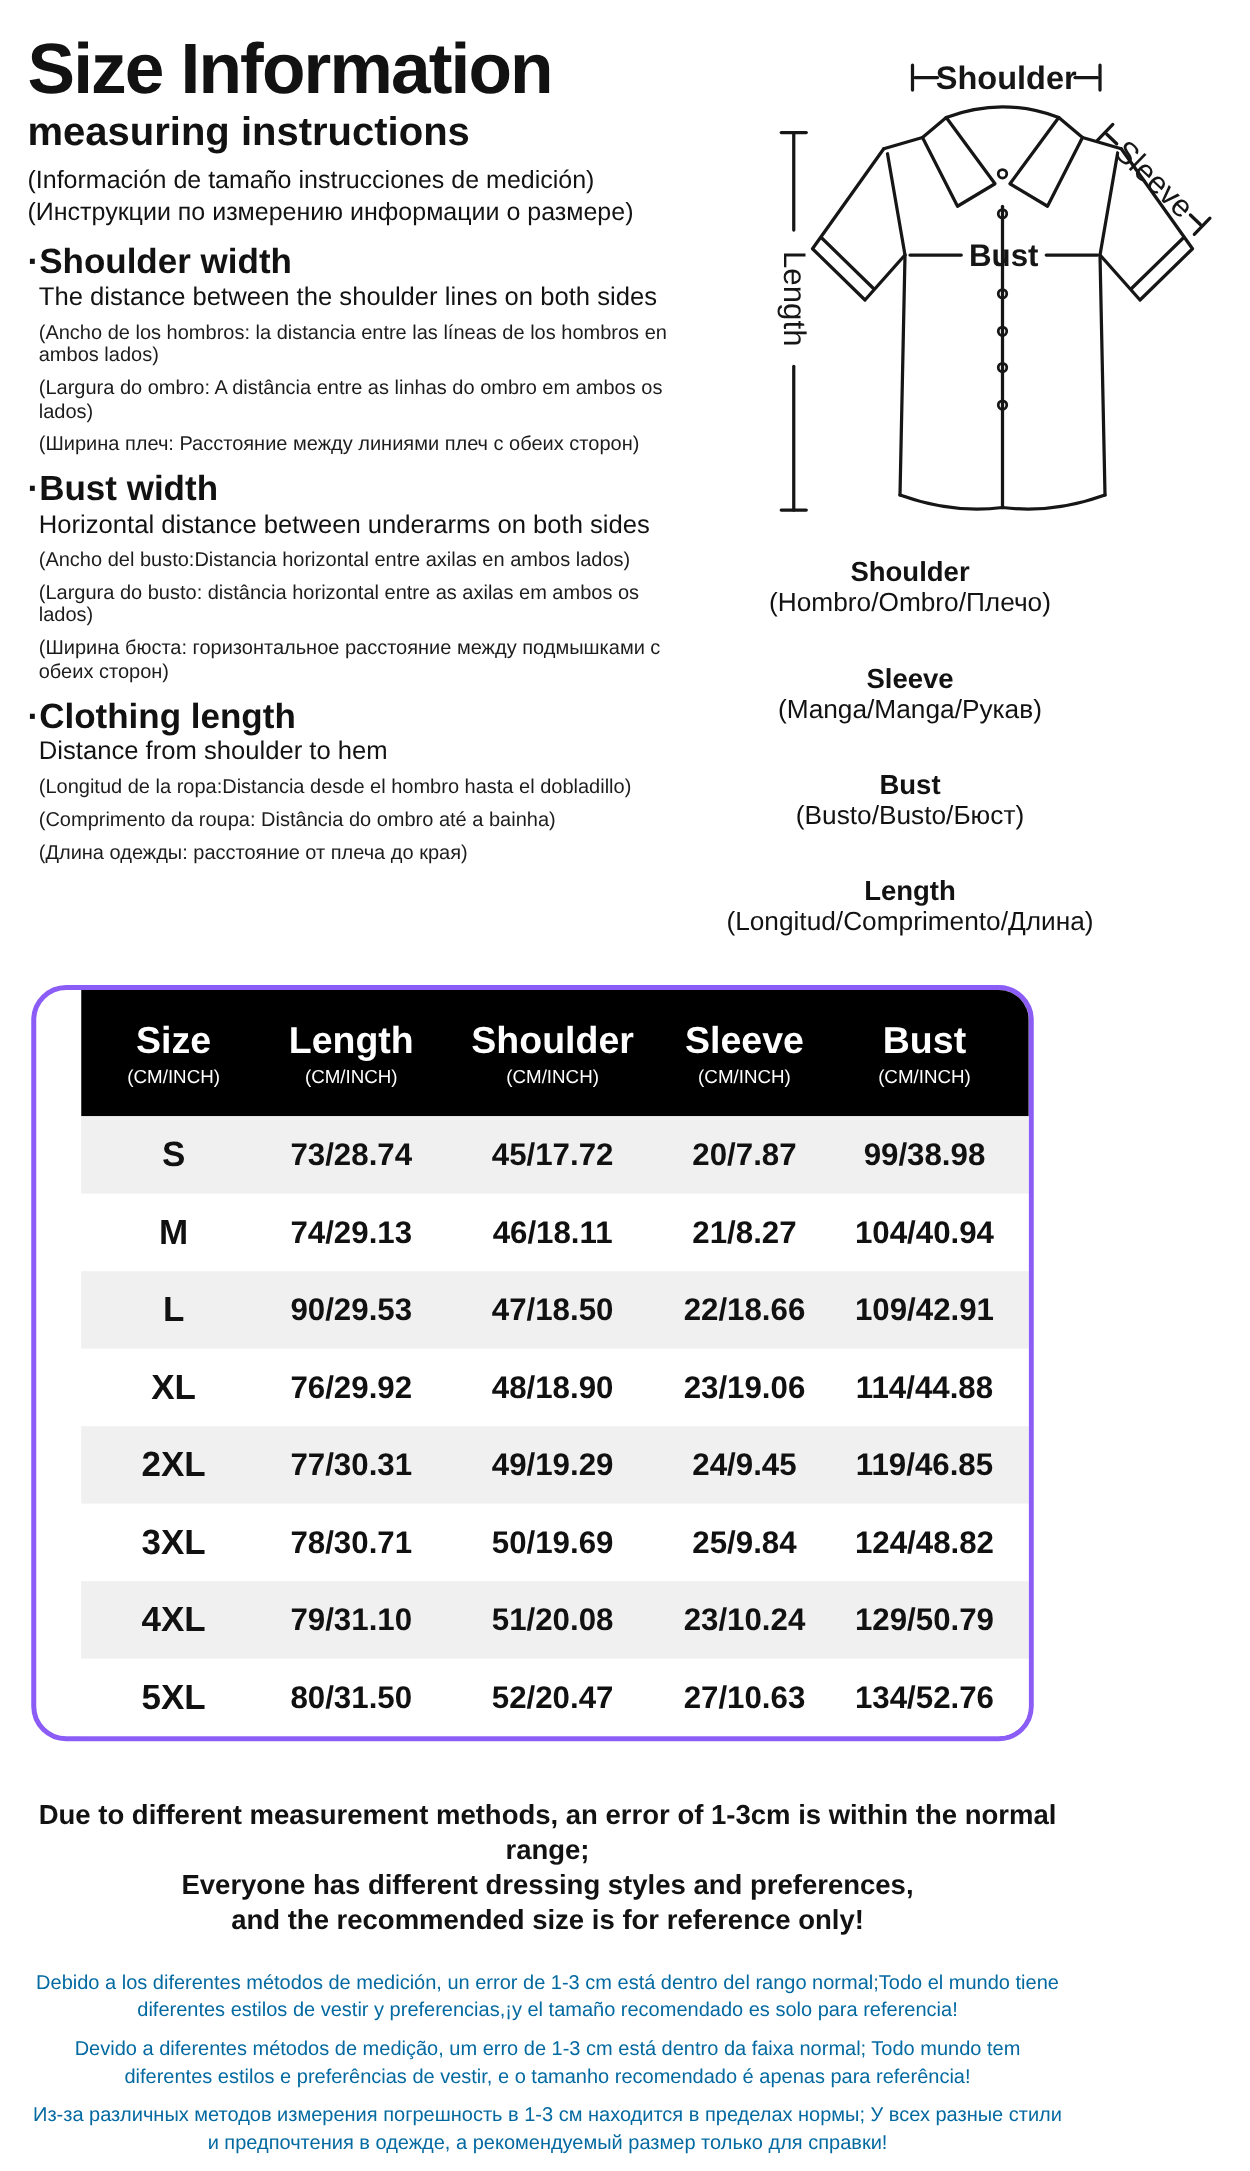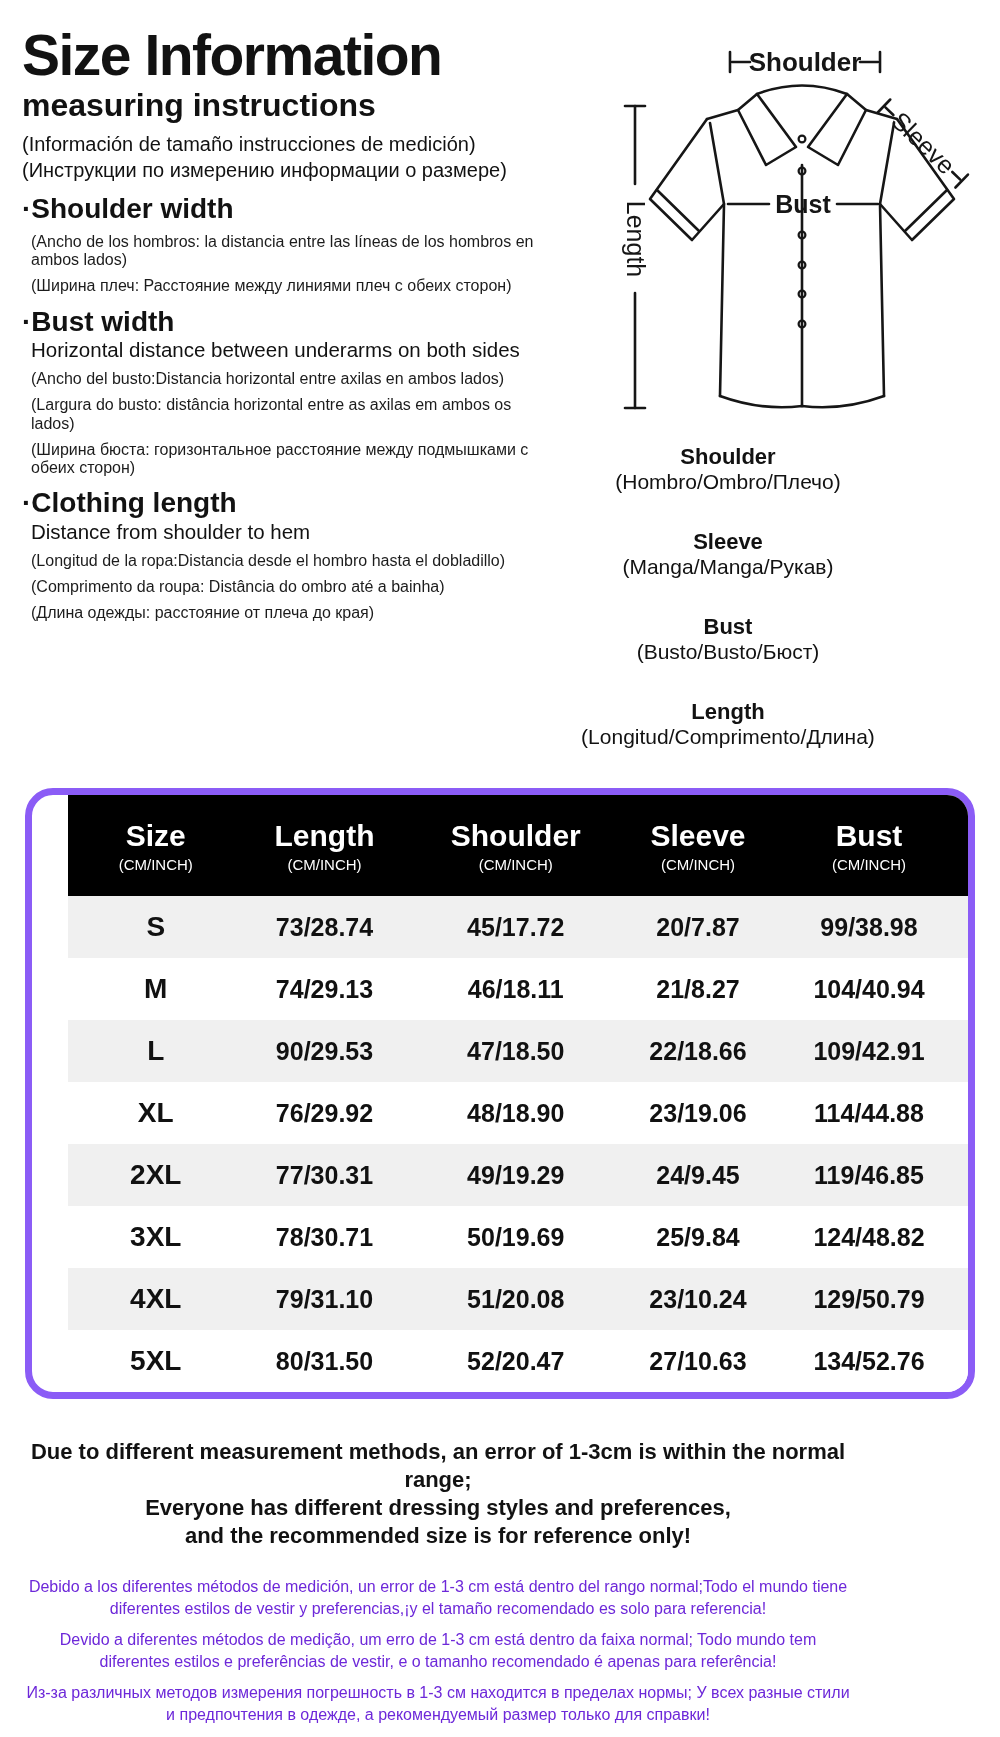"The distance between the shoulder" div.section-desc { html: none -> <div>The distance between the shoulder lines on both sides</div> }
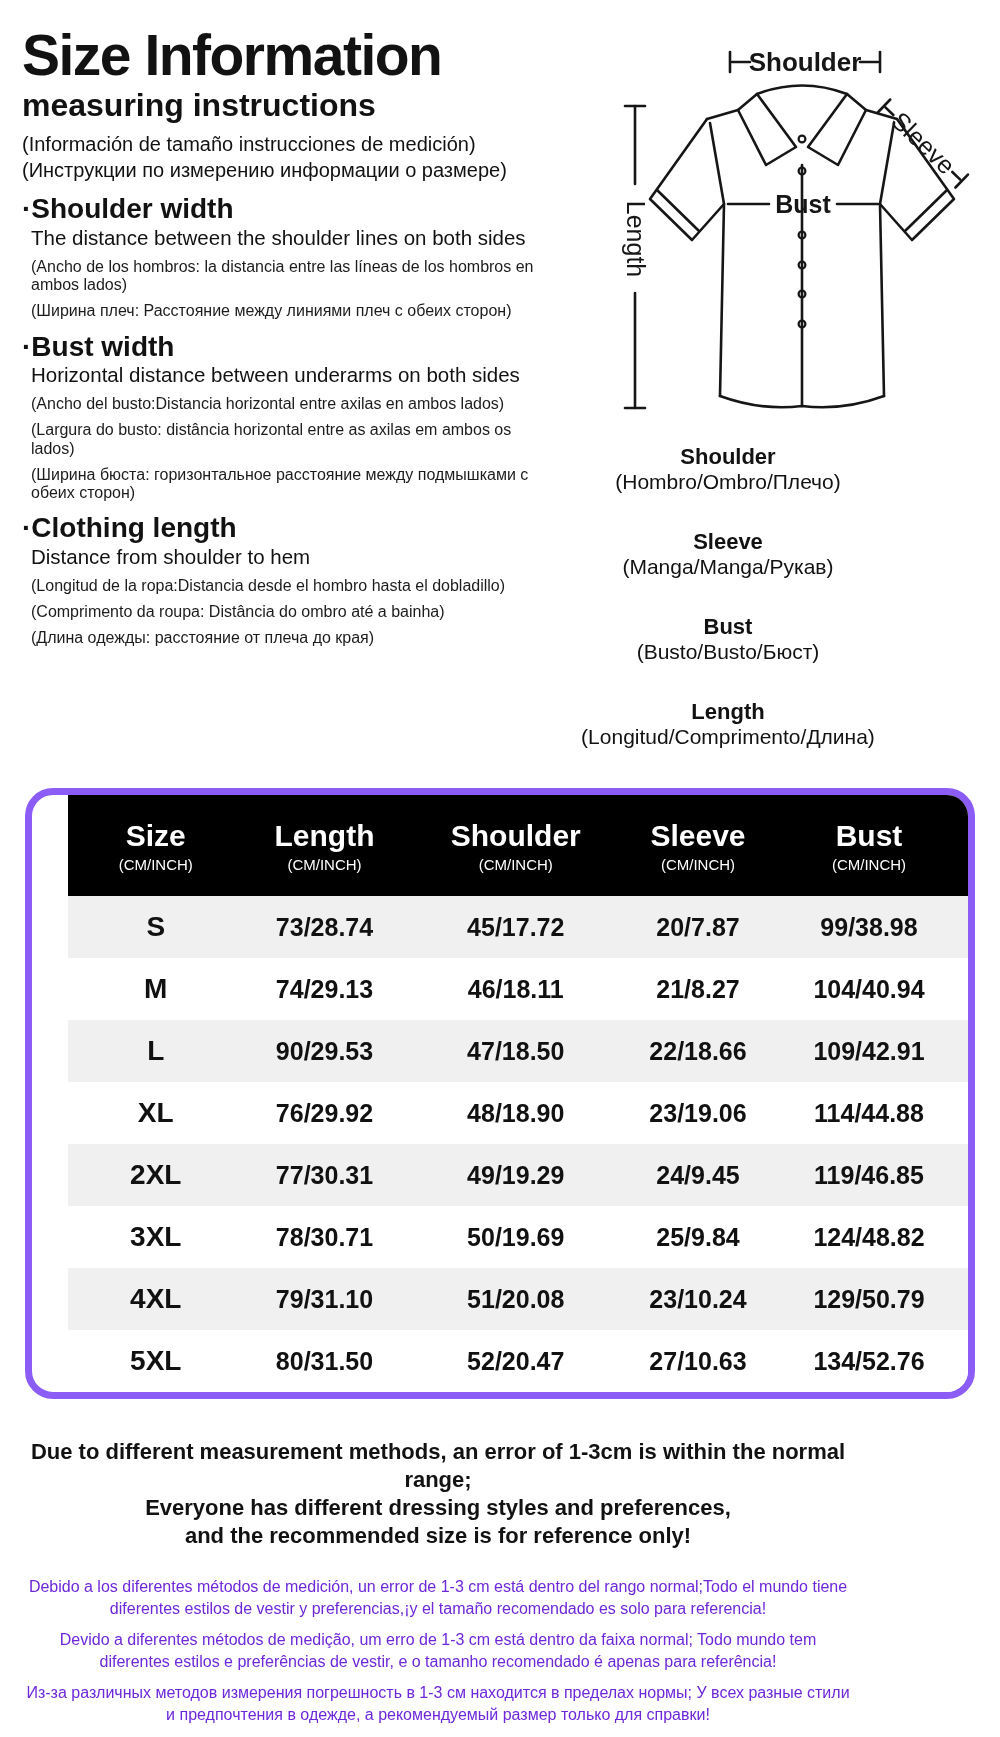"(Largura do ombro: A distância" div.section-note { html: none -> <div>(Largura do ombro: A distância entre as linhas do ombro em ambos os lados)</div> }
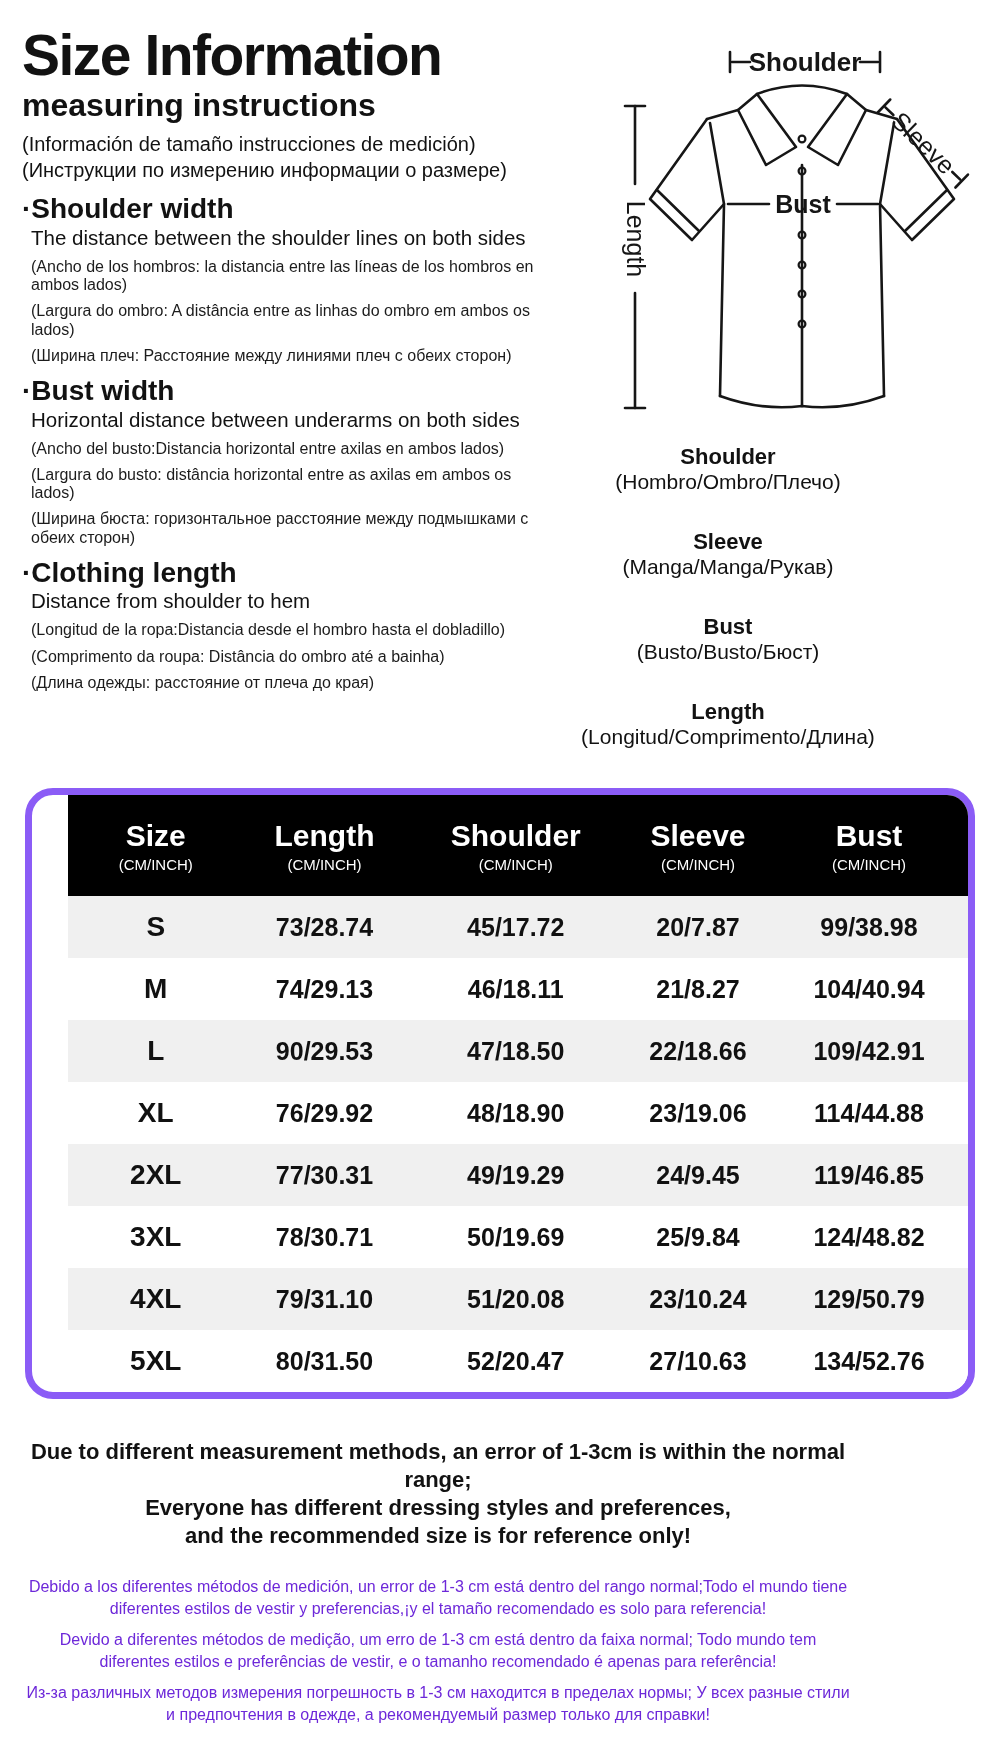"Size" .size-table { border: 7px solid #8b5cf6 -> 4px solid #8b5cf6; width: 950px -> 802px }
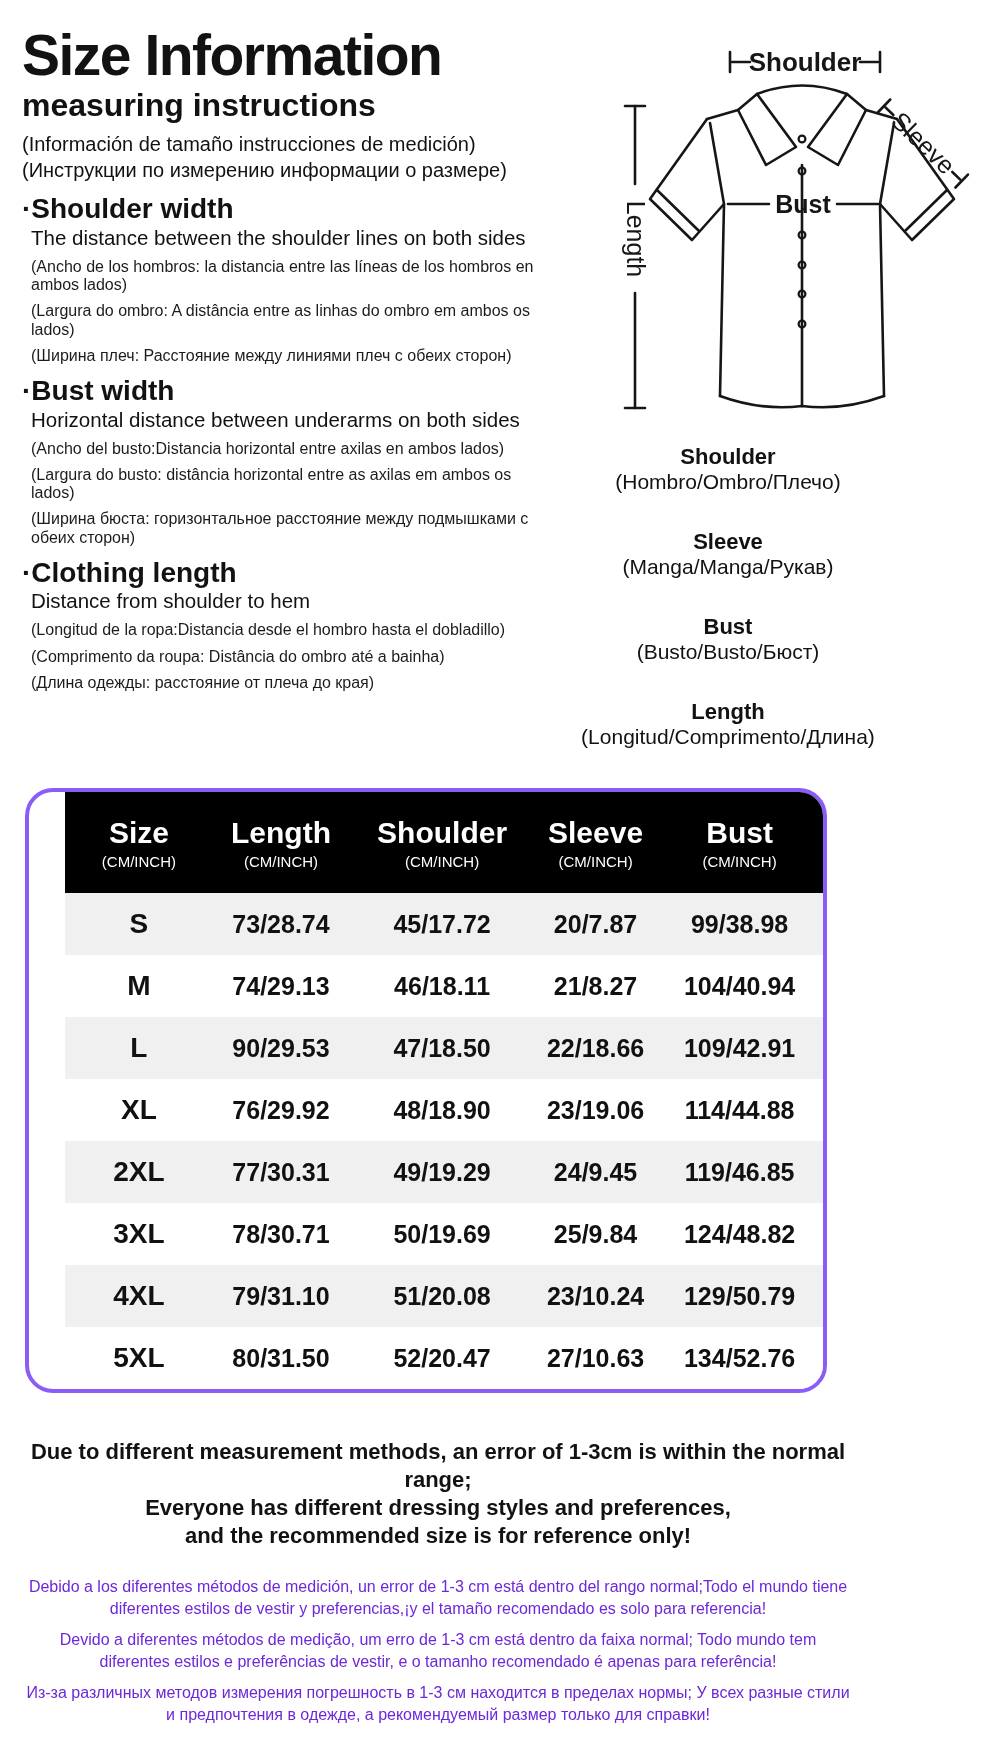"Debido a los diferentes métodos" .footer-note { color: #6d28d9 -> #0369a1 }
